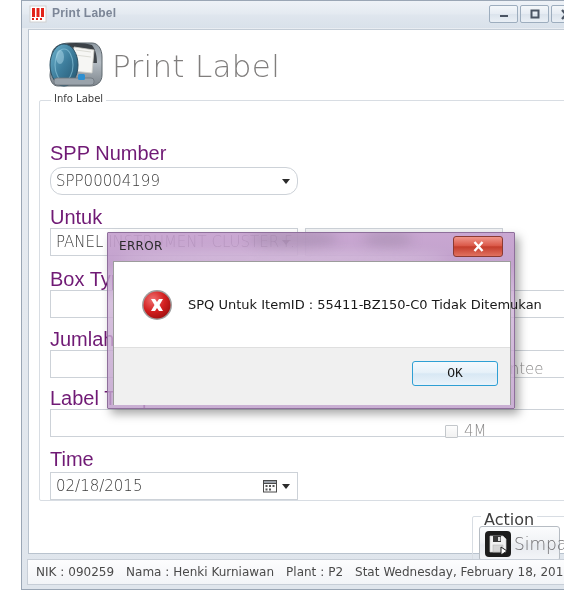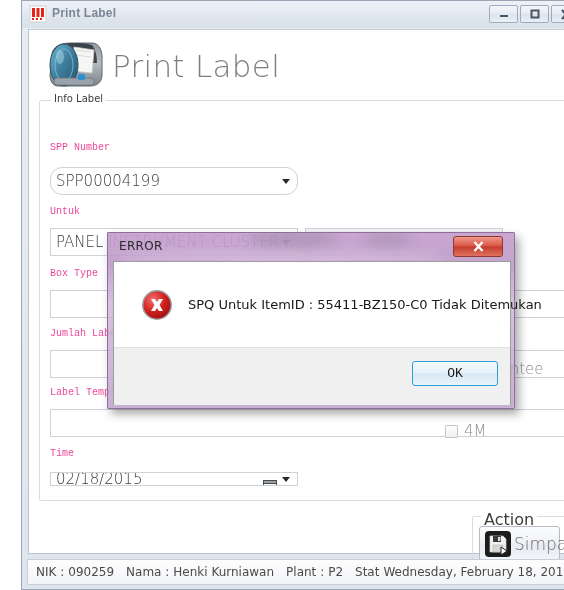"SPP Number" .field-label { color: #ec4899 -> #701a75; font-family: Liberation Mono, monospace -> Liberation Sans, sans-serif; font-size: 10px -> 20px }
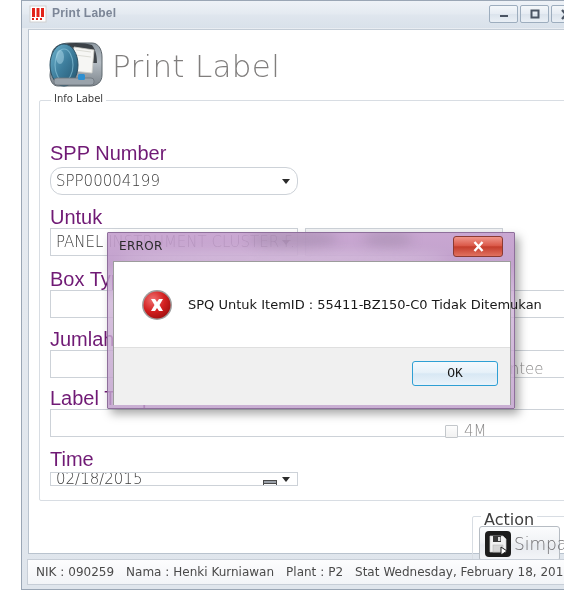"02/18/2015" div.text-box { height: 14px -> 28px }
